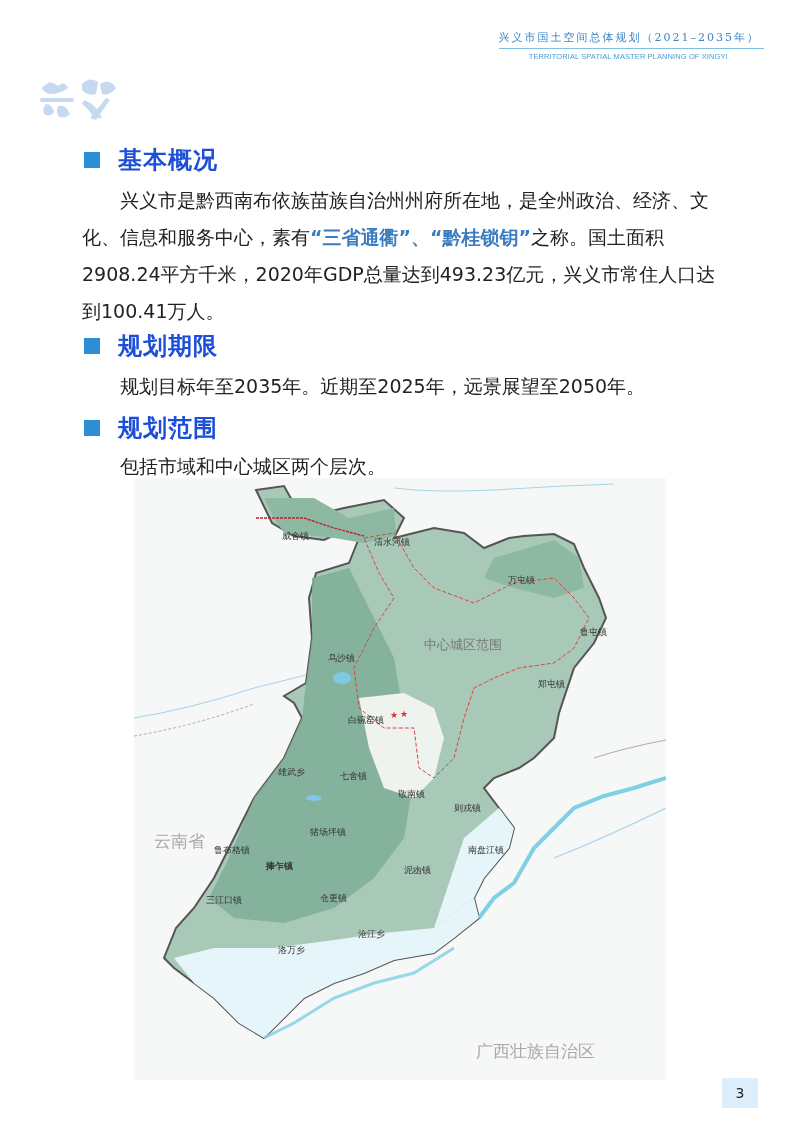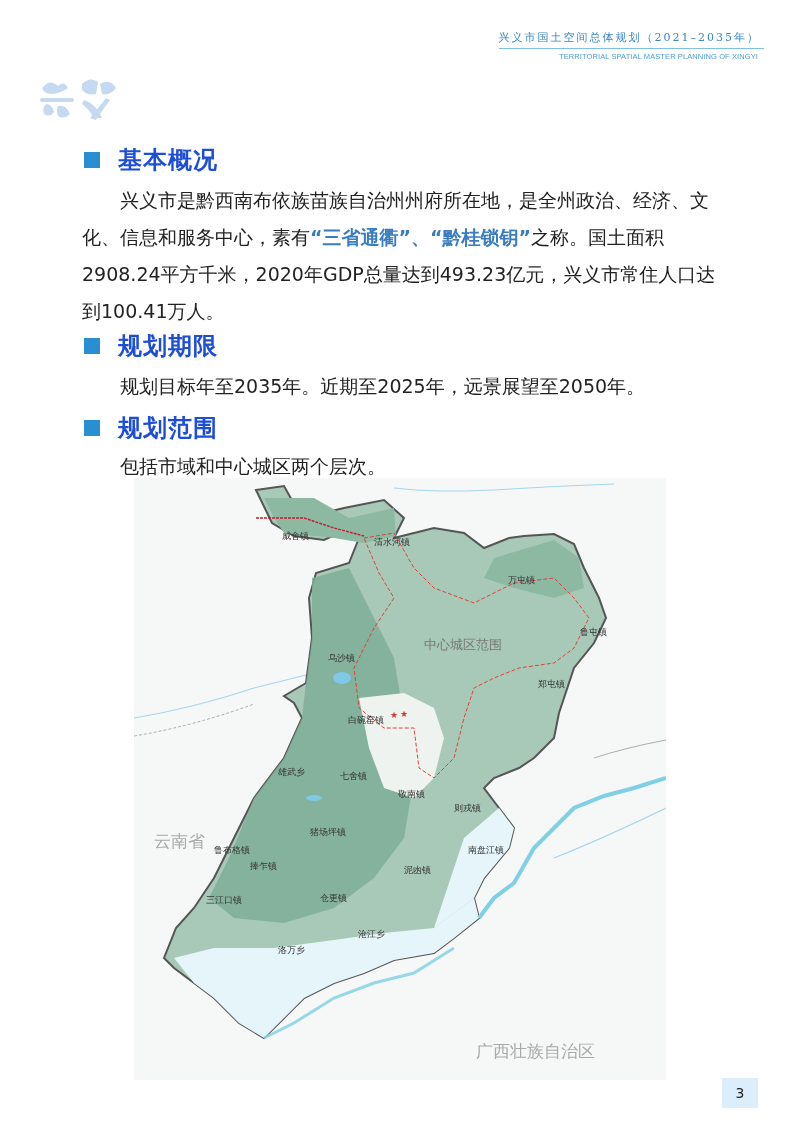"兴义市国土空间总体规划（2021–2035年）" .hdr { text-align: right -> center }
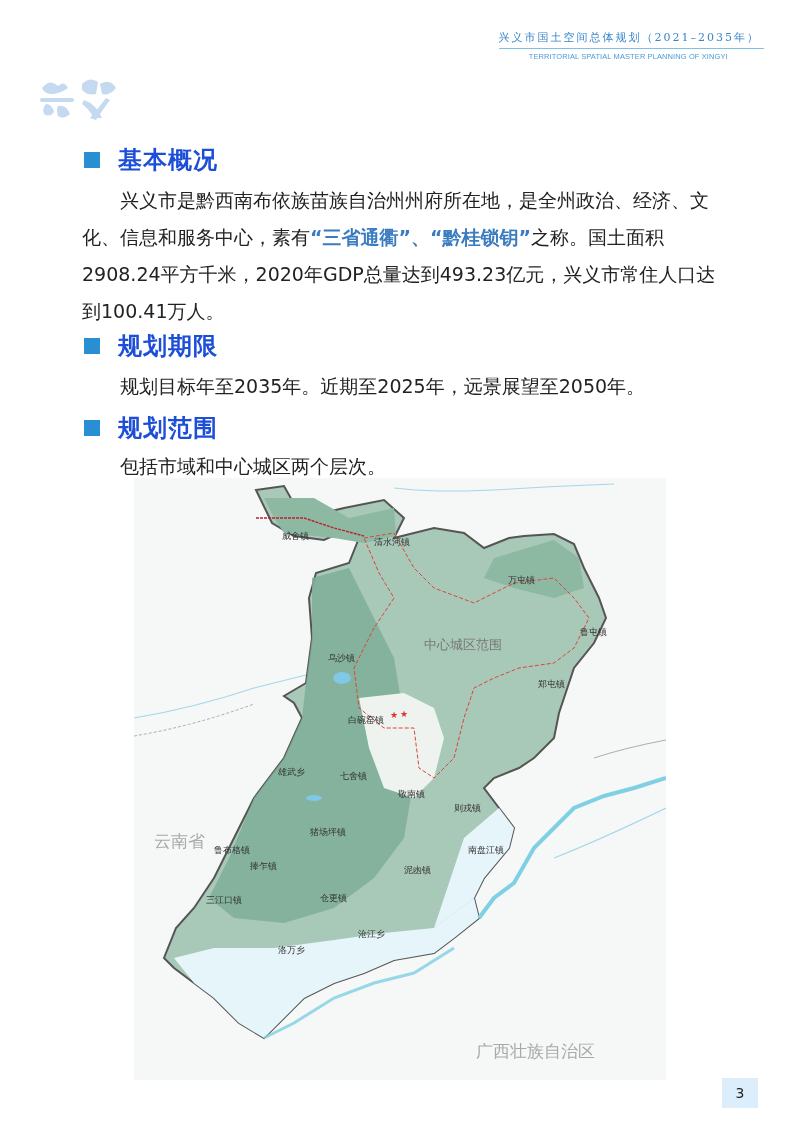"捧乍镇" div.lbl { font-weight: none -> bold; left: 116px -> 132px }
